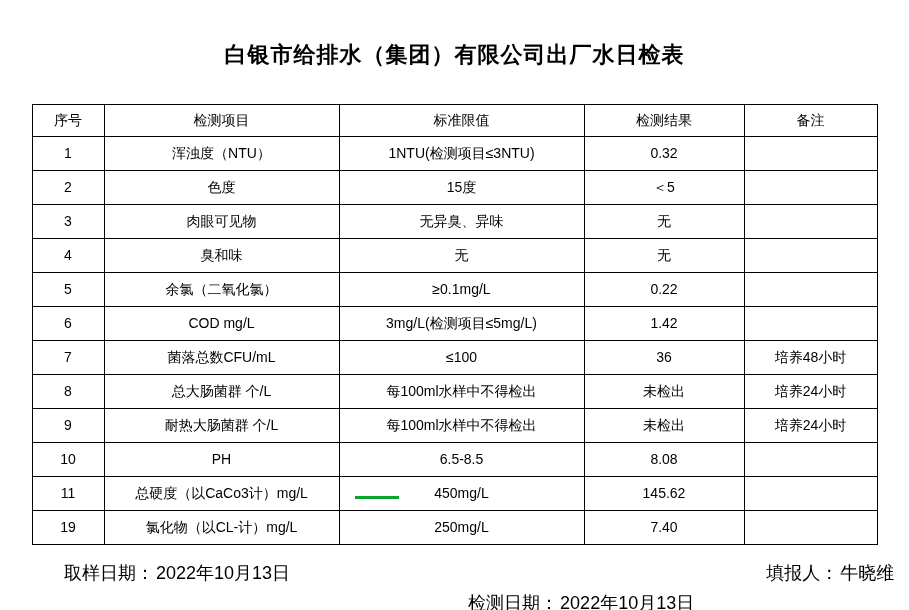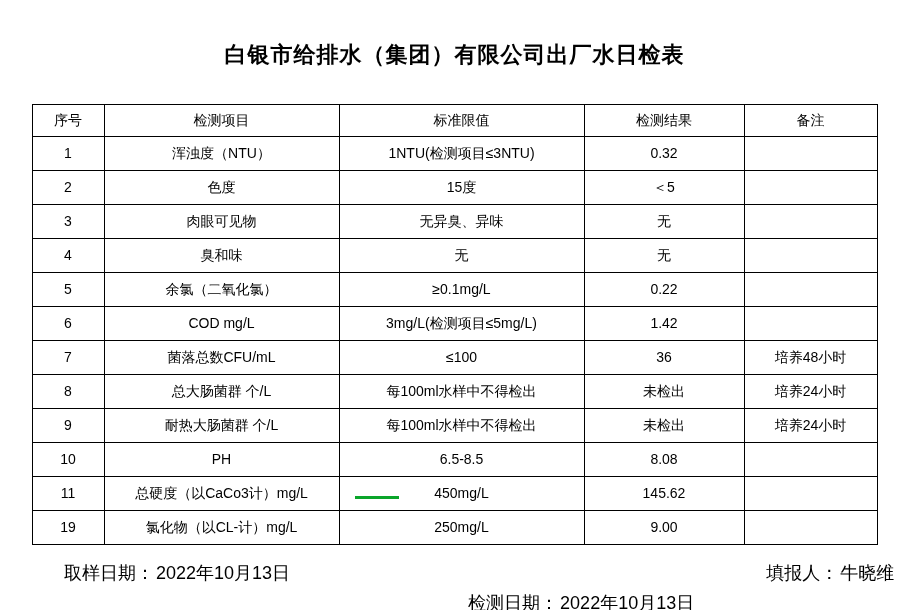"9.00" td { text: 9.00 -> 7.40 }
